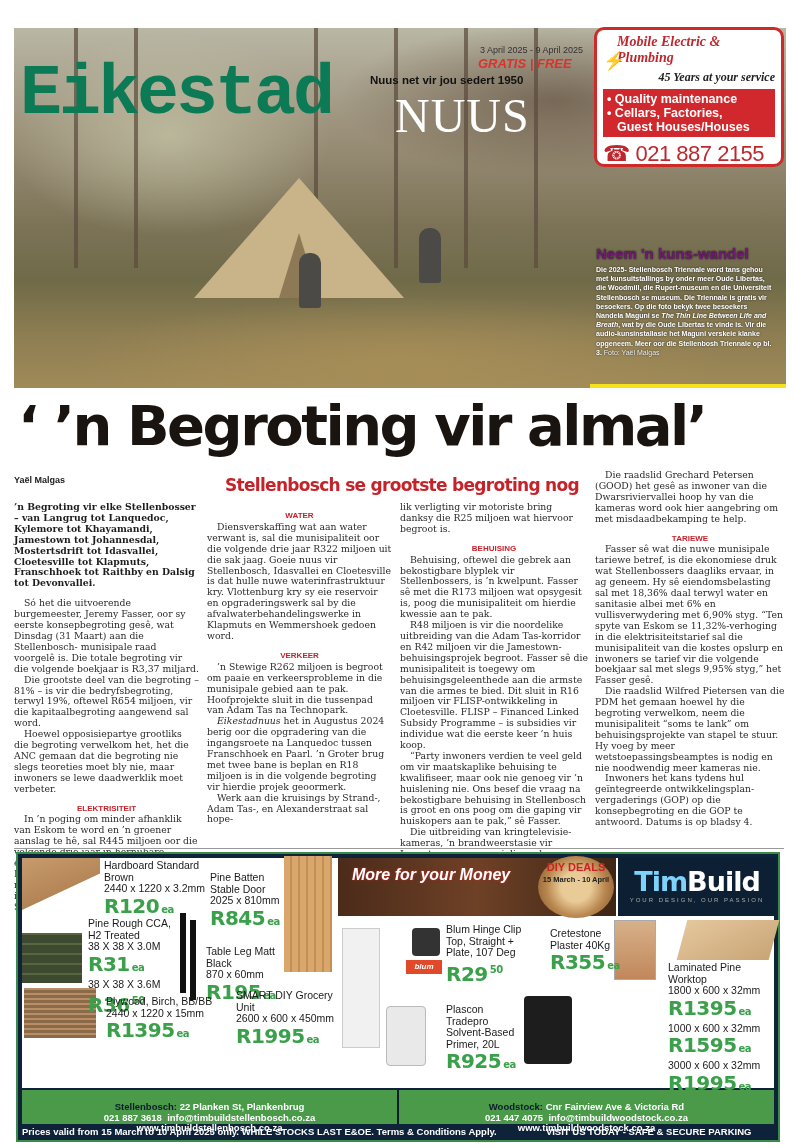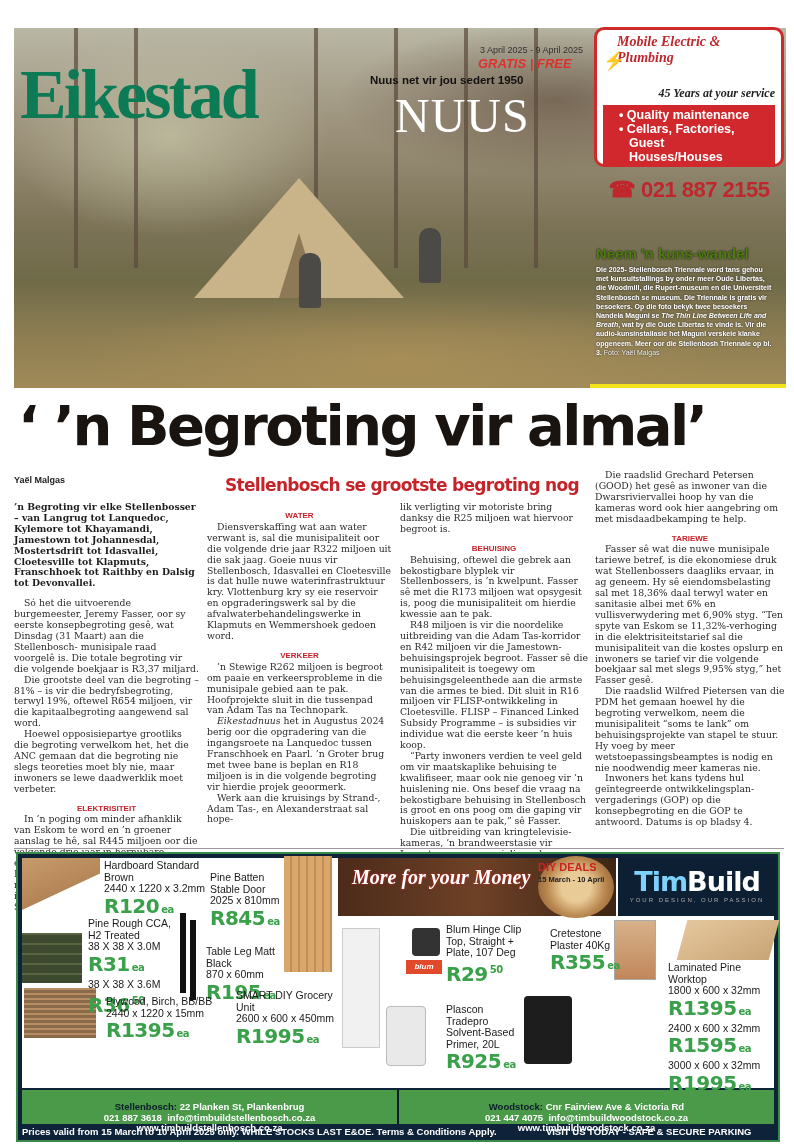"Eikestad" .masthead-eik { font-family: Liberation Serif, serif -> Liberation Mono, monospace }
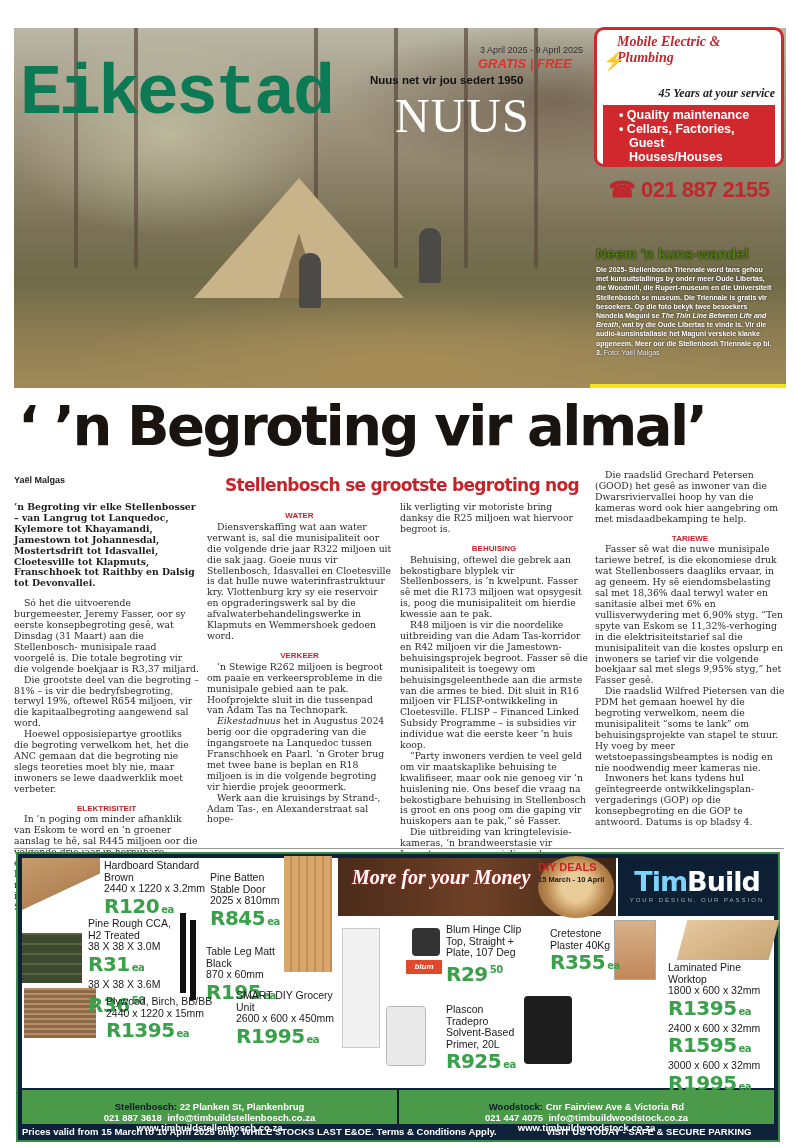"45 Years at your service" .ad-top .years { margin-top: 20px -> 4px }
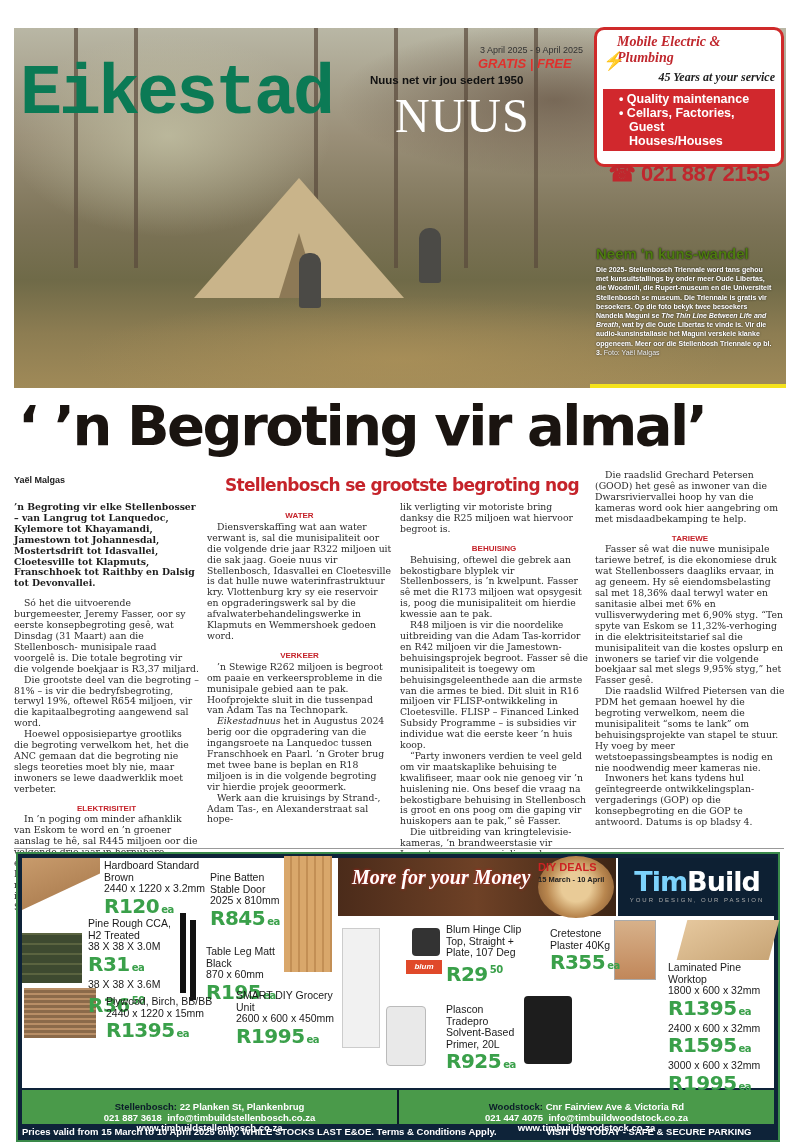"• Quality maintenance" .ad-top .redbox { padding: 3px 16px -> 3px 4px }
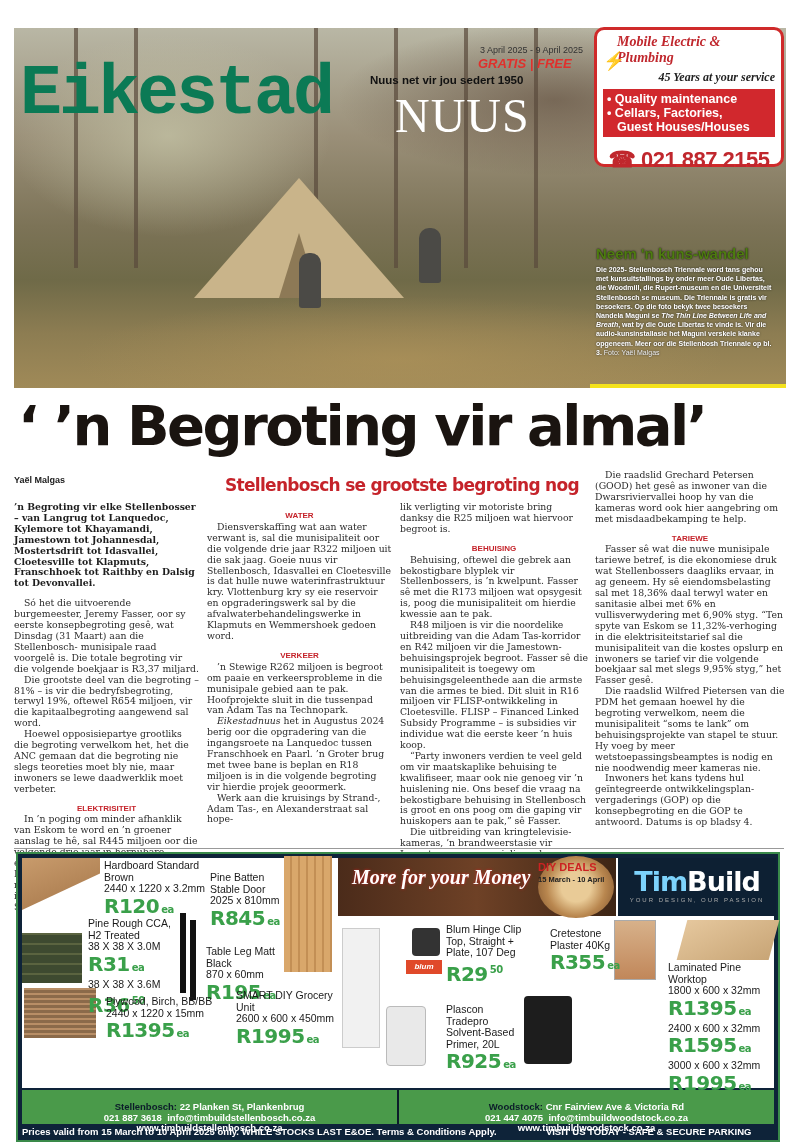"☎ 021 887 2155" .ad-top .phone { font-weight: bold -> normal; margin-top: 10px -> 4px; text-align: center -> left }
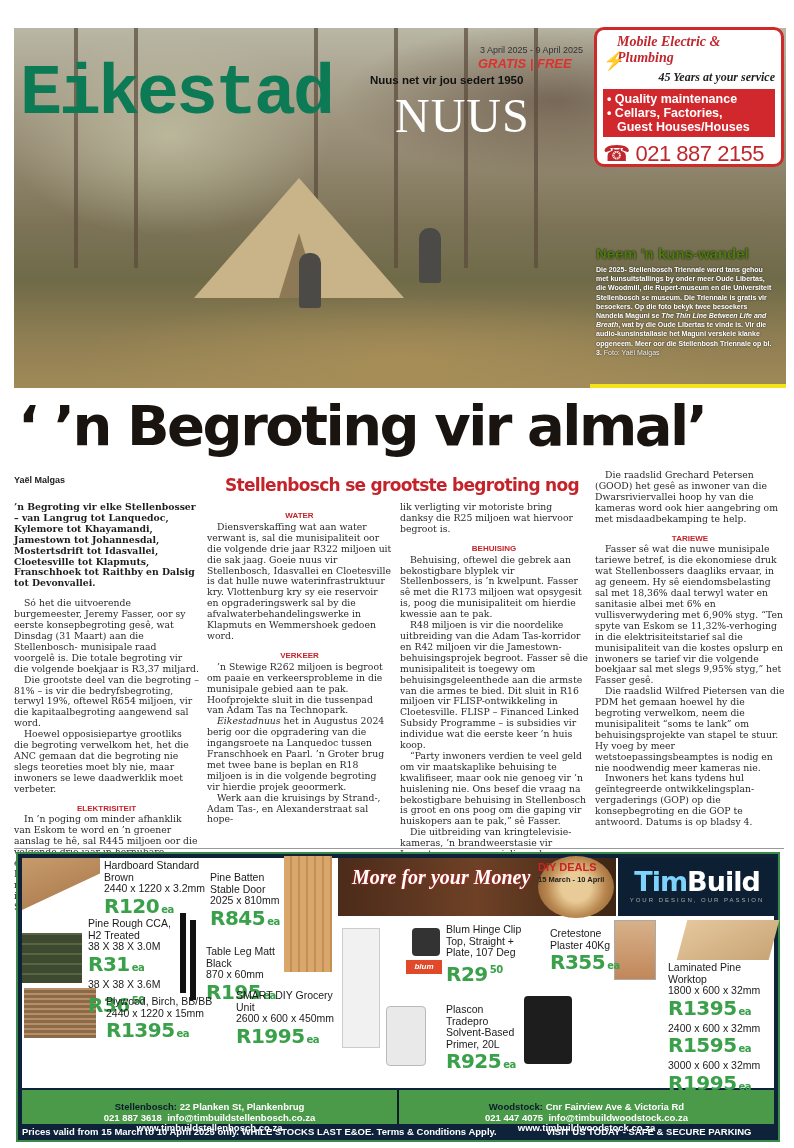"Neem 'n kuns-wandel" .caption h3 { color: #4d7c0f -> #701a75 }
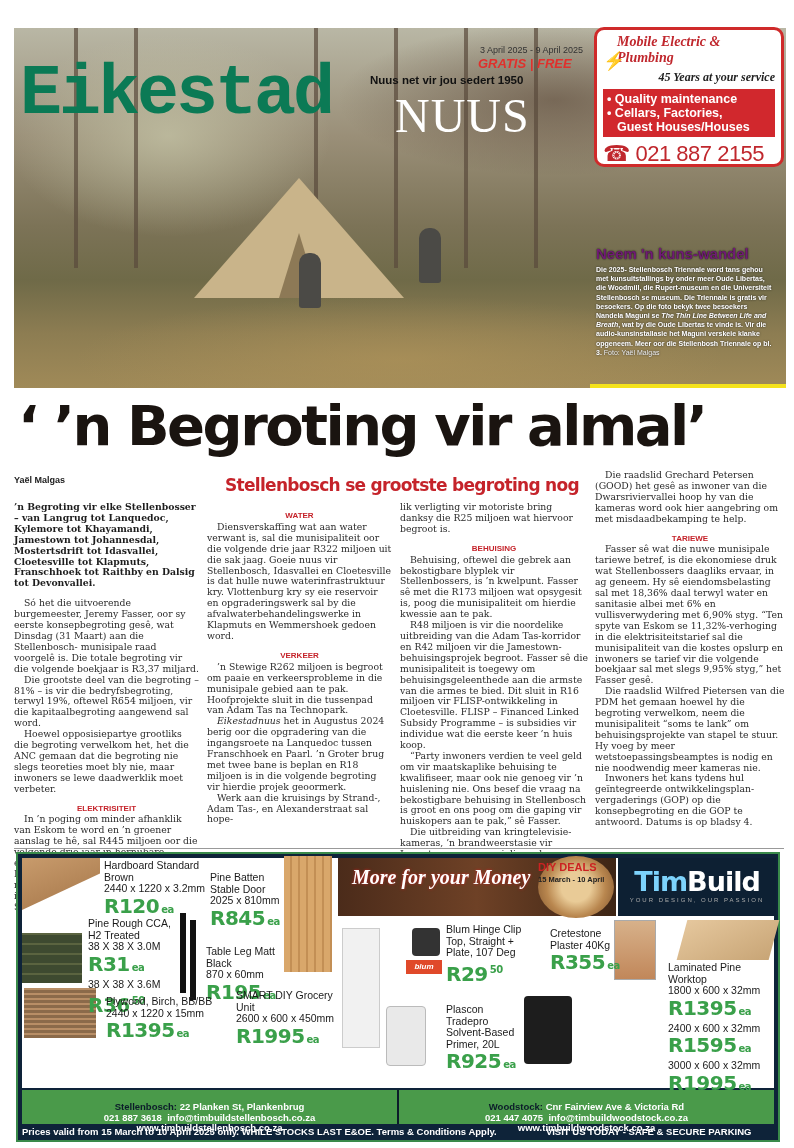"More for your Money" .banner .mfm { font-family: Liberation Serif, serif -> Liberation Sans, sans-serif; font-size: 20px -> 16px }
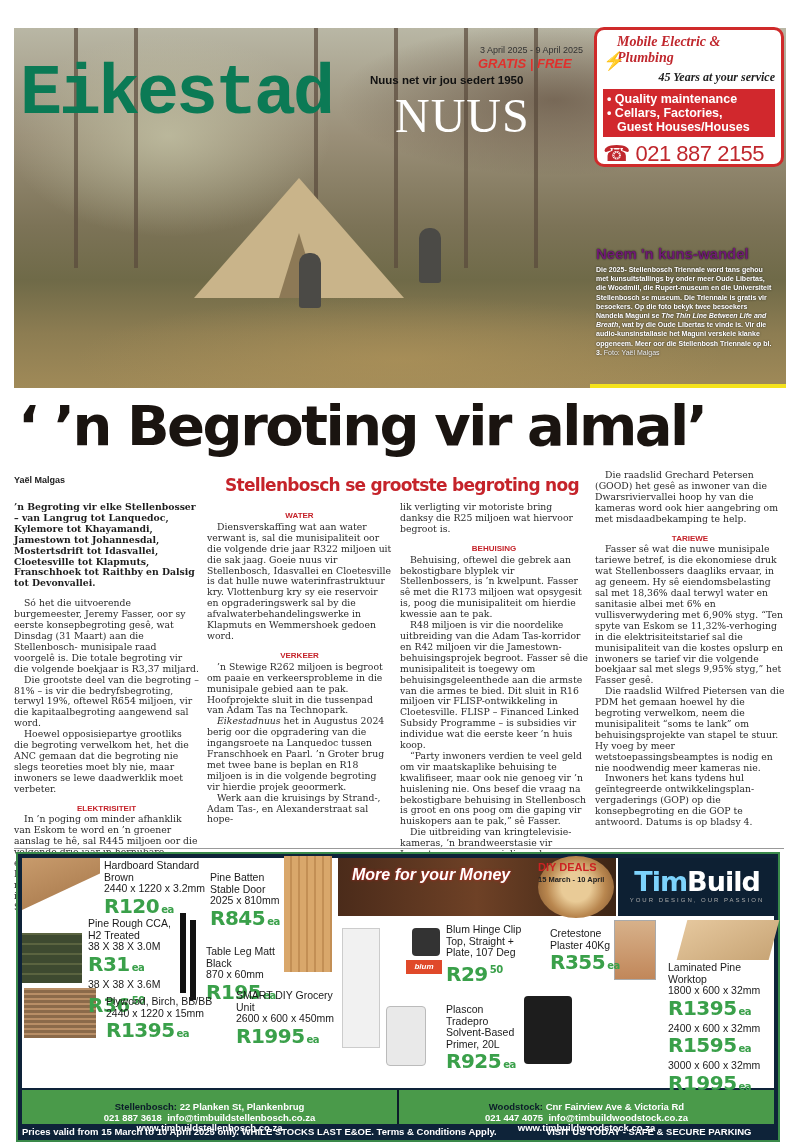"DIY DEALS" .log { text-align: left -> center }
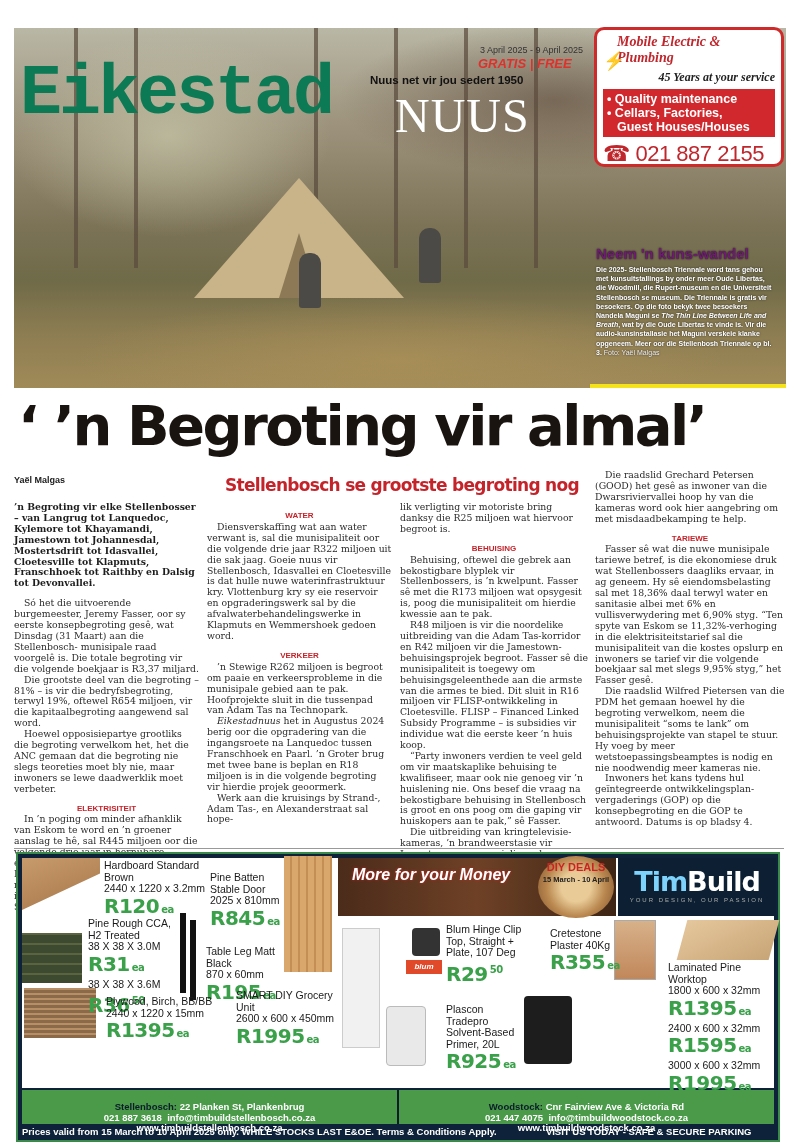"2400 x 600 x 32mm" div { text: 2400 -> 1000 }
